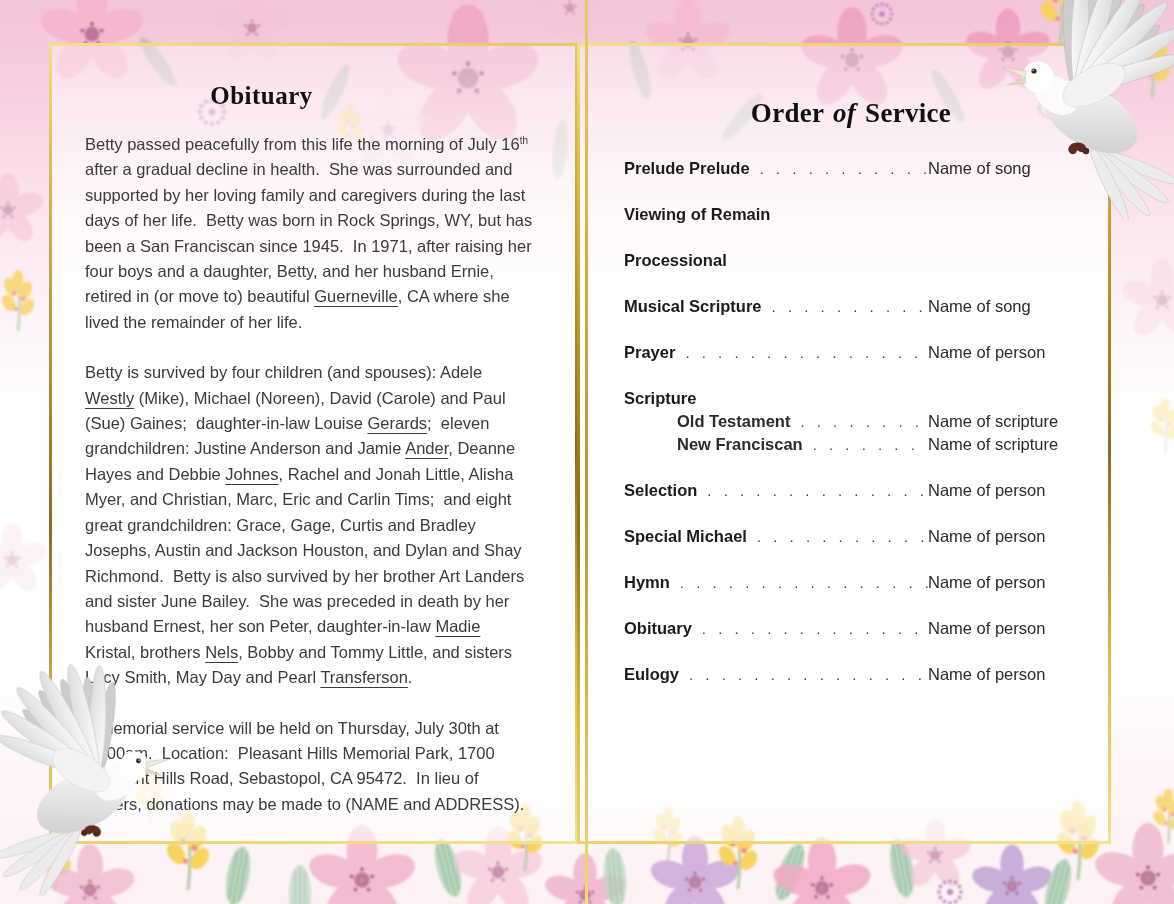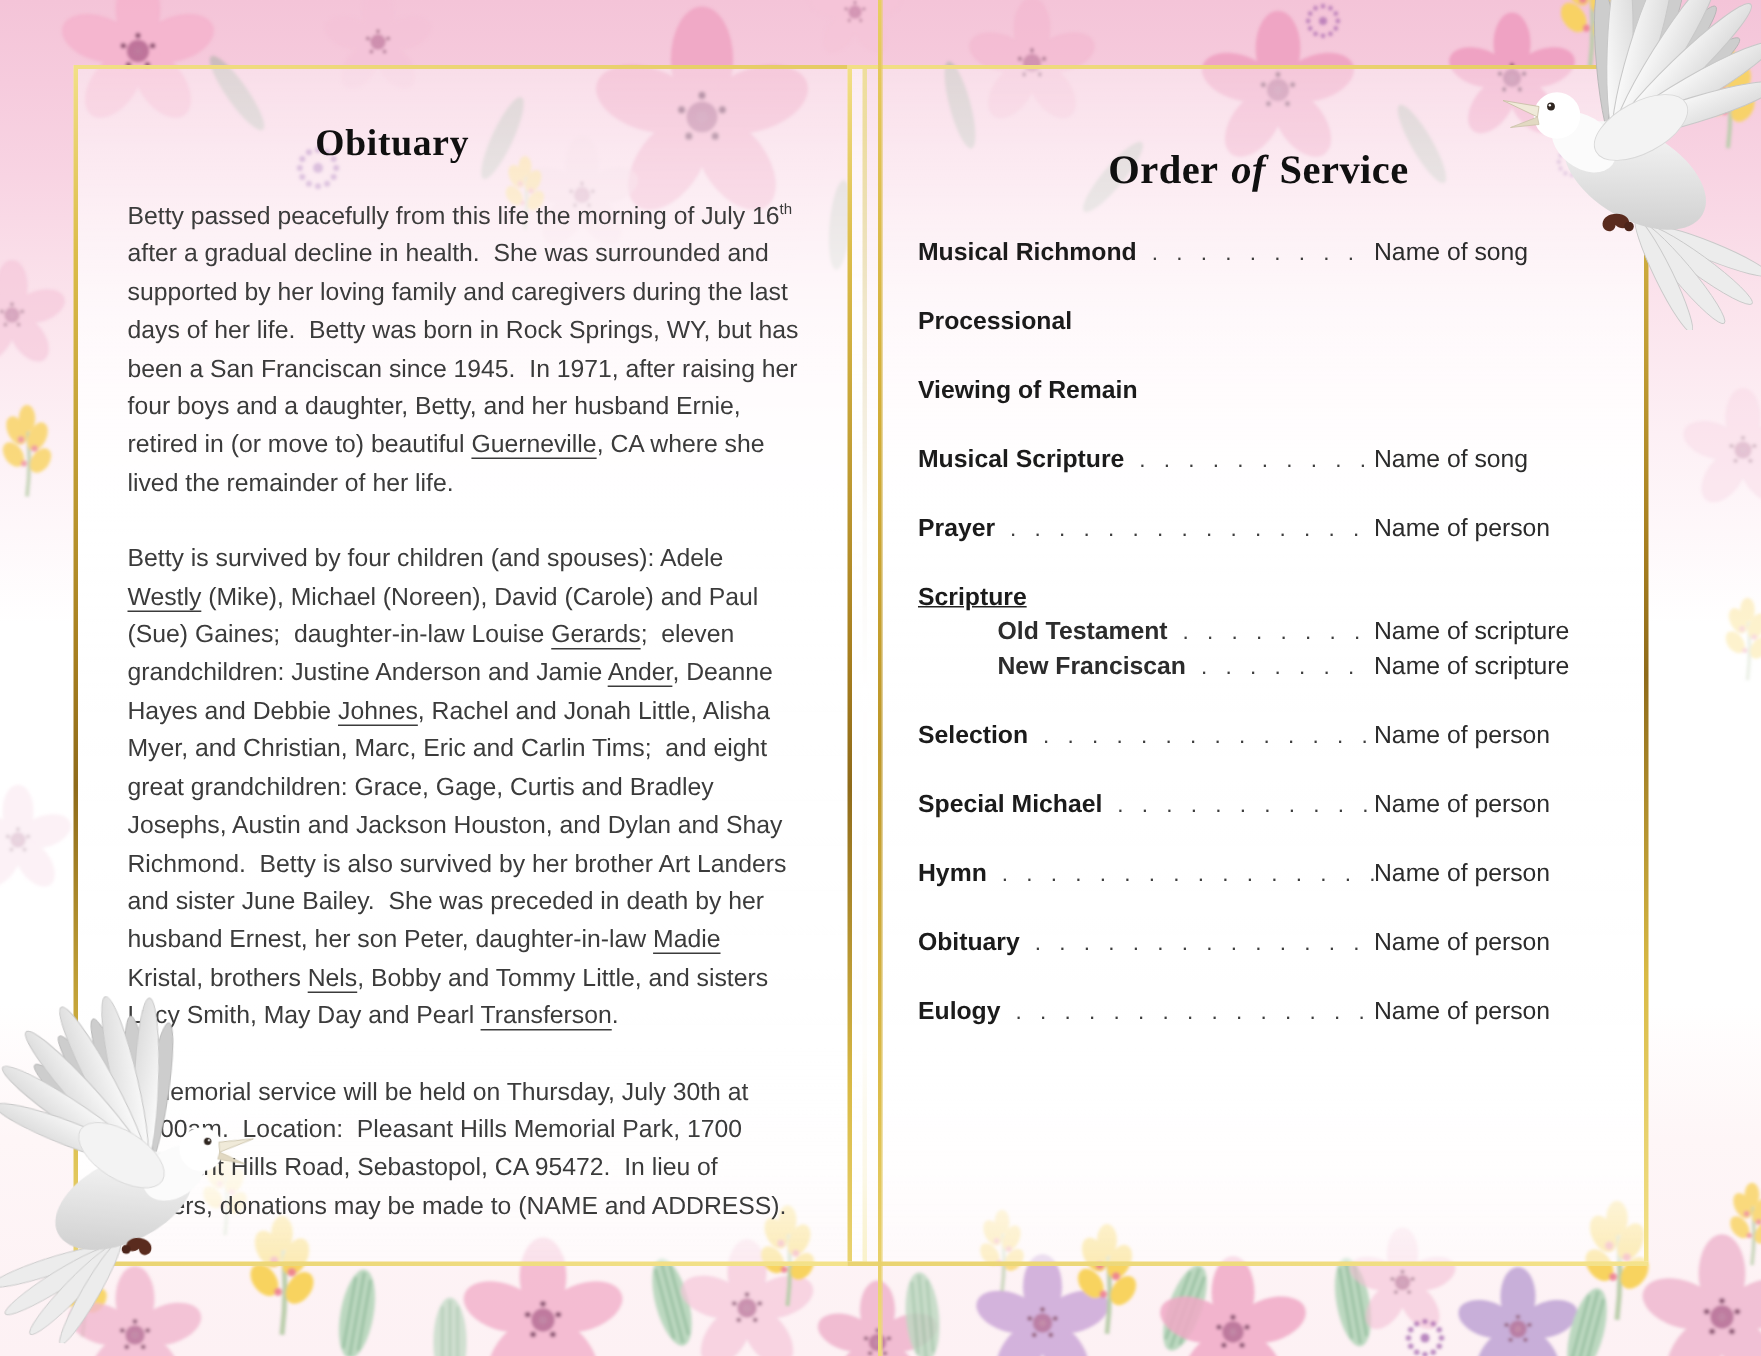"Order of Service" .panel-right { left: 565px -> 577px }
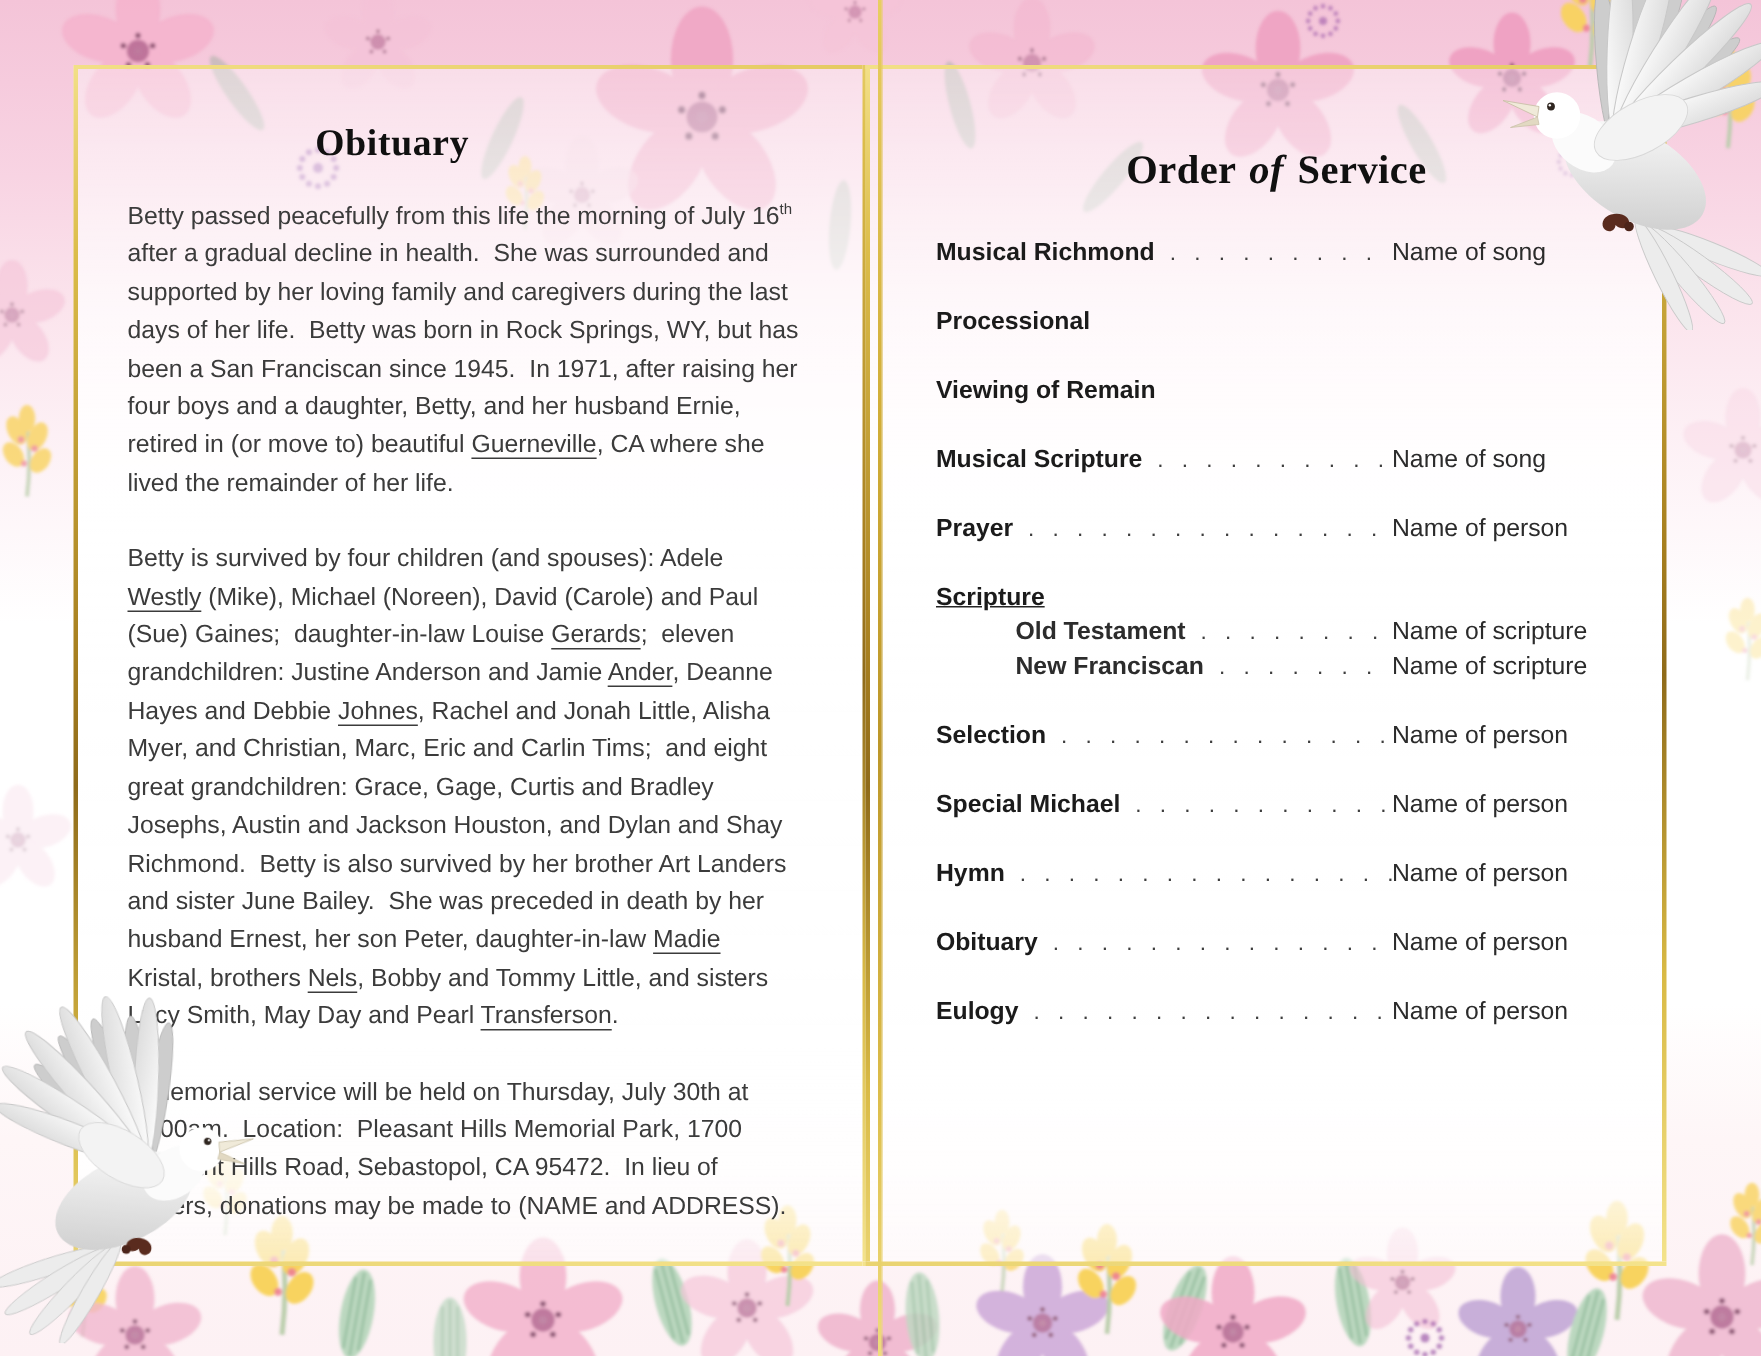"Musical Richmond" span.slabel { text: Musical Richmond -> Prelude Prelude }
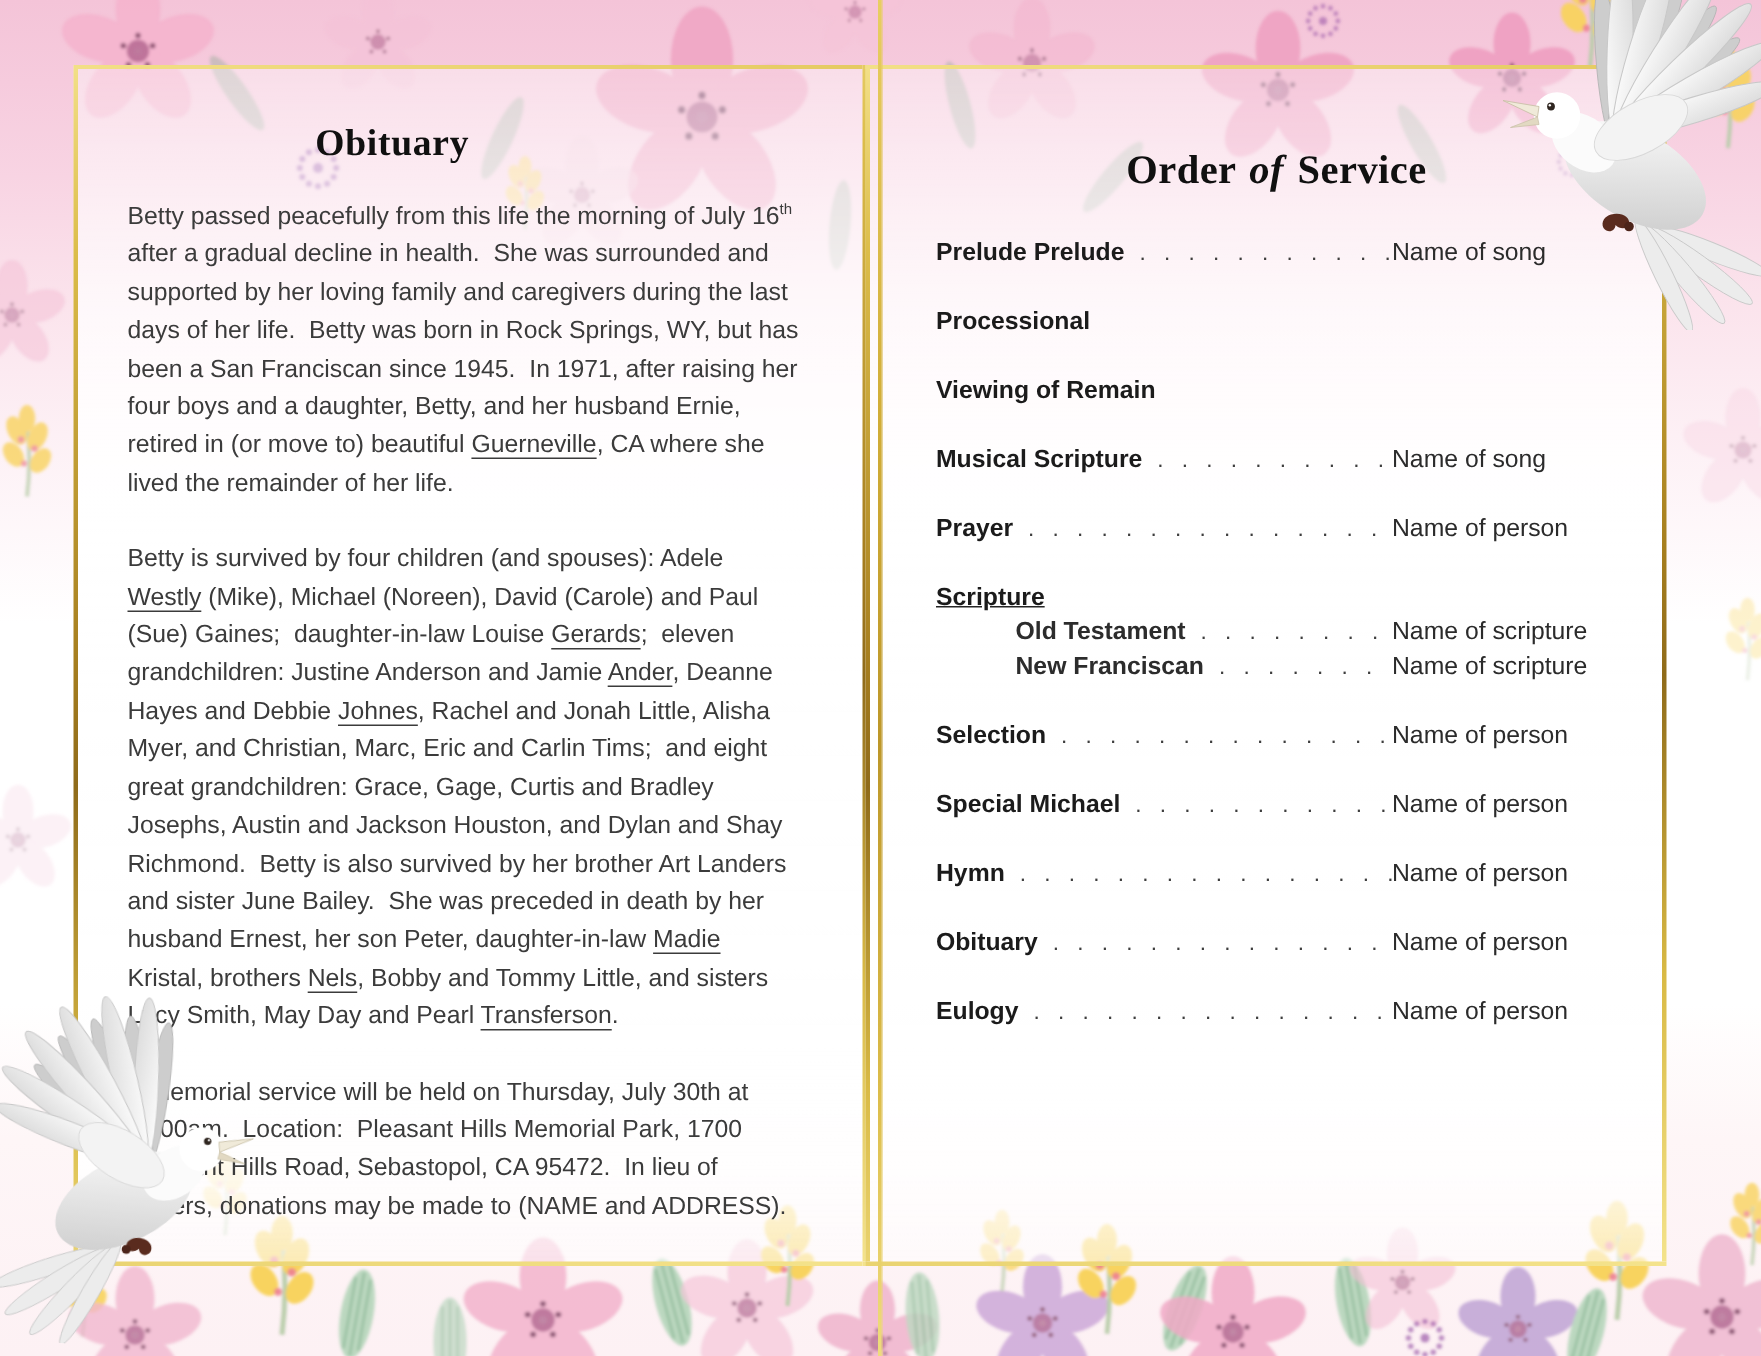"Processional" div.srow { order: before "Viewing of Remain" -> after "Viewing of Remain" }
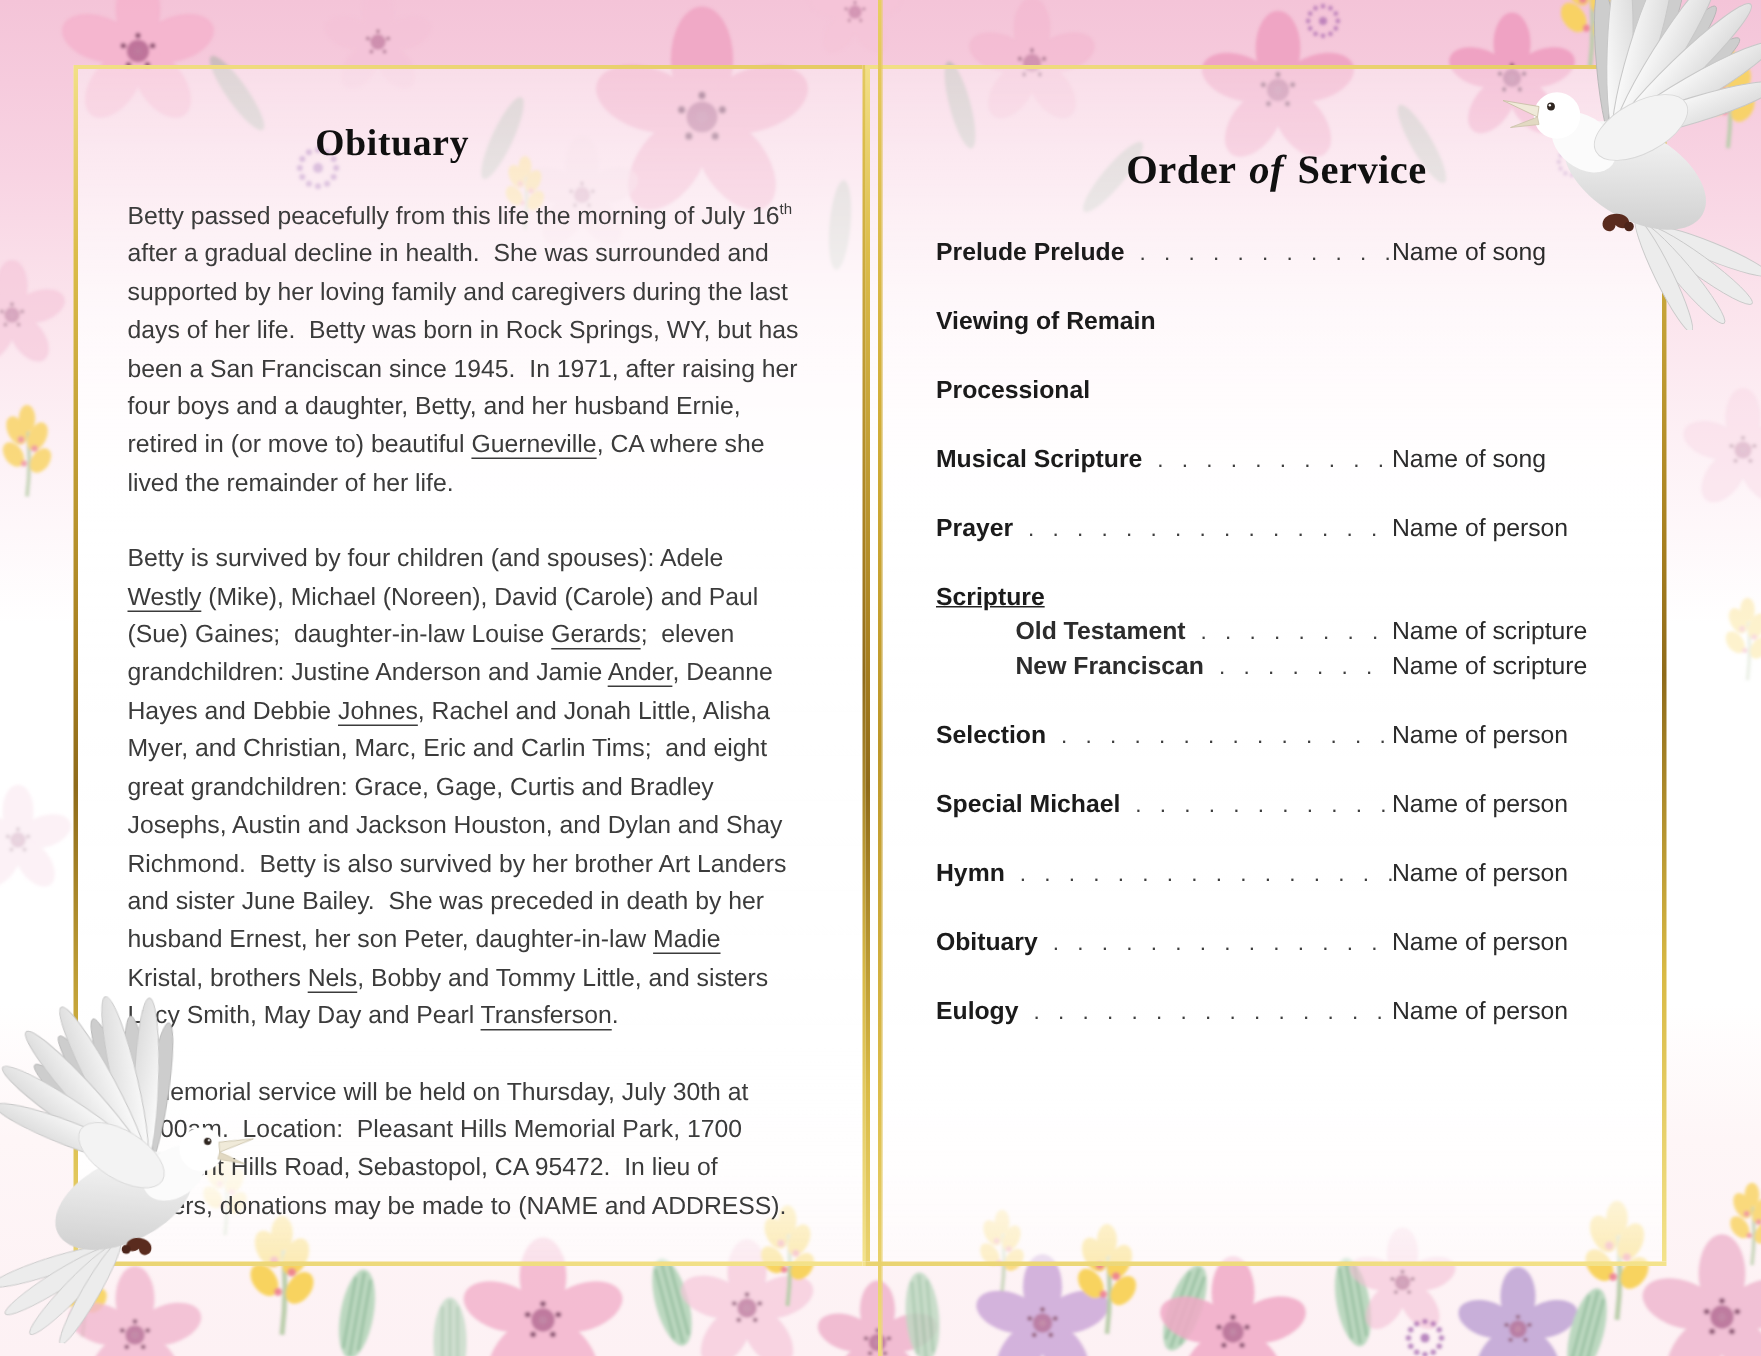"Scripture" .srow.tight { text-decoration: underline -> none }
